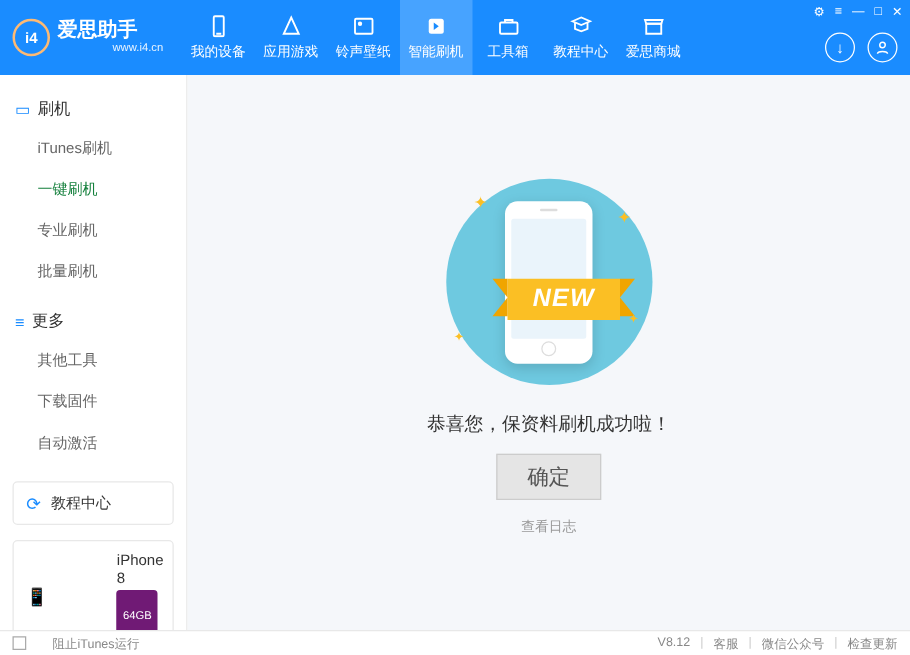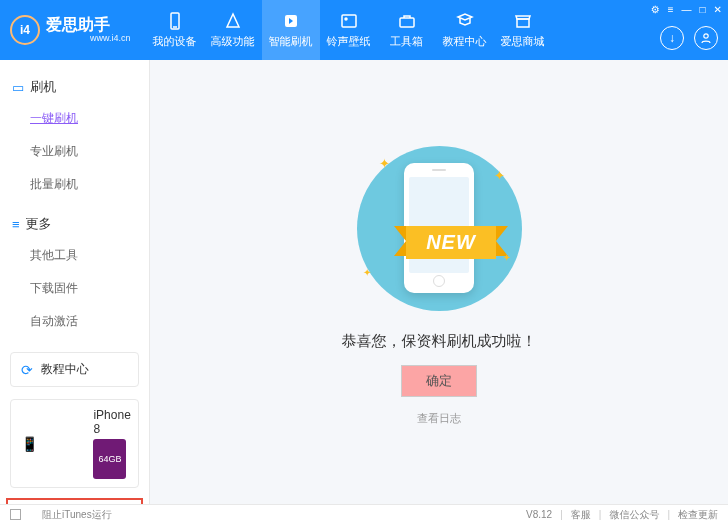"高级功能" span { text: 高级功能 -> 应用游戏 }
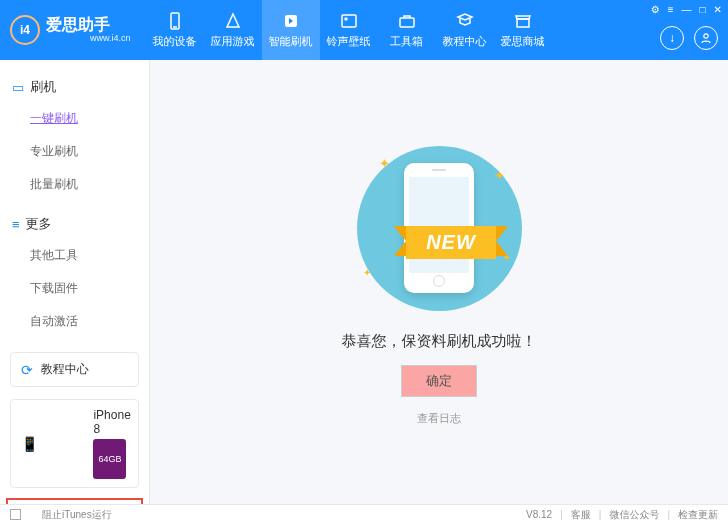"智能刷机" div.nav-item { order: before "铃声壁纸" -> after "铃声壁纸" }
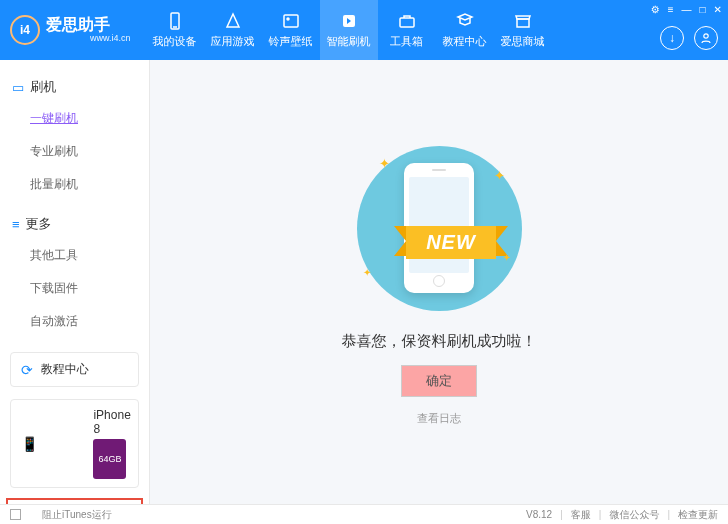"iTunes刷机" div.side-sub { html: none -> <div>iTunes刷机</div> }
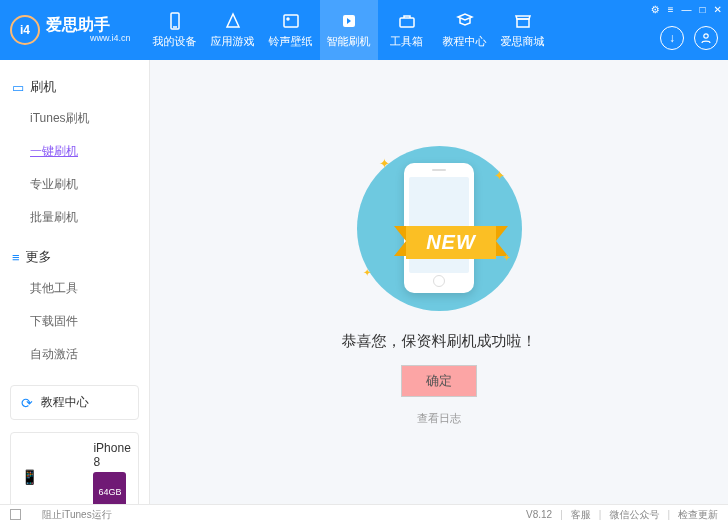"一键刷机" .side-sub.active { color: #8b5cf6 -> #15803d; text-decoration: underline -> none }
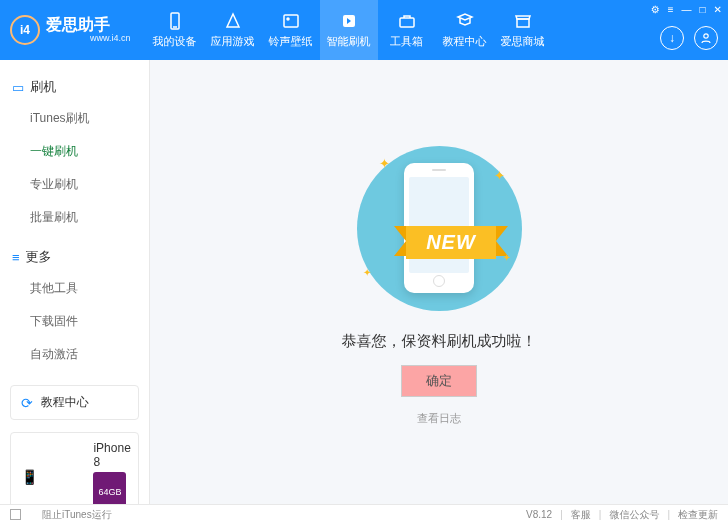"确定" .ok-btn { background: #fca5a5 -> #e5e5e5; font-size: 13px -> 17px }
